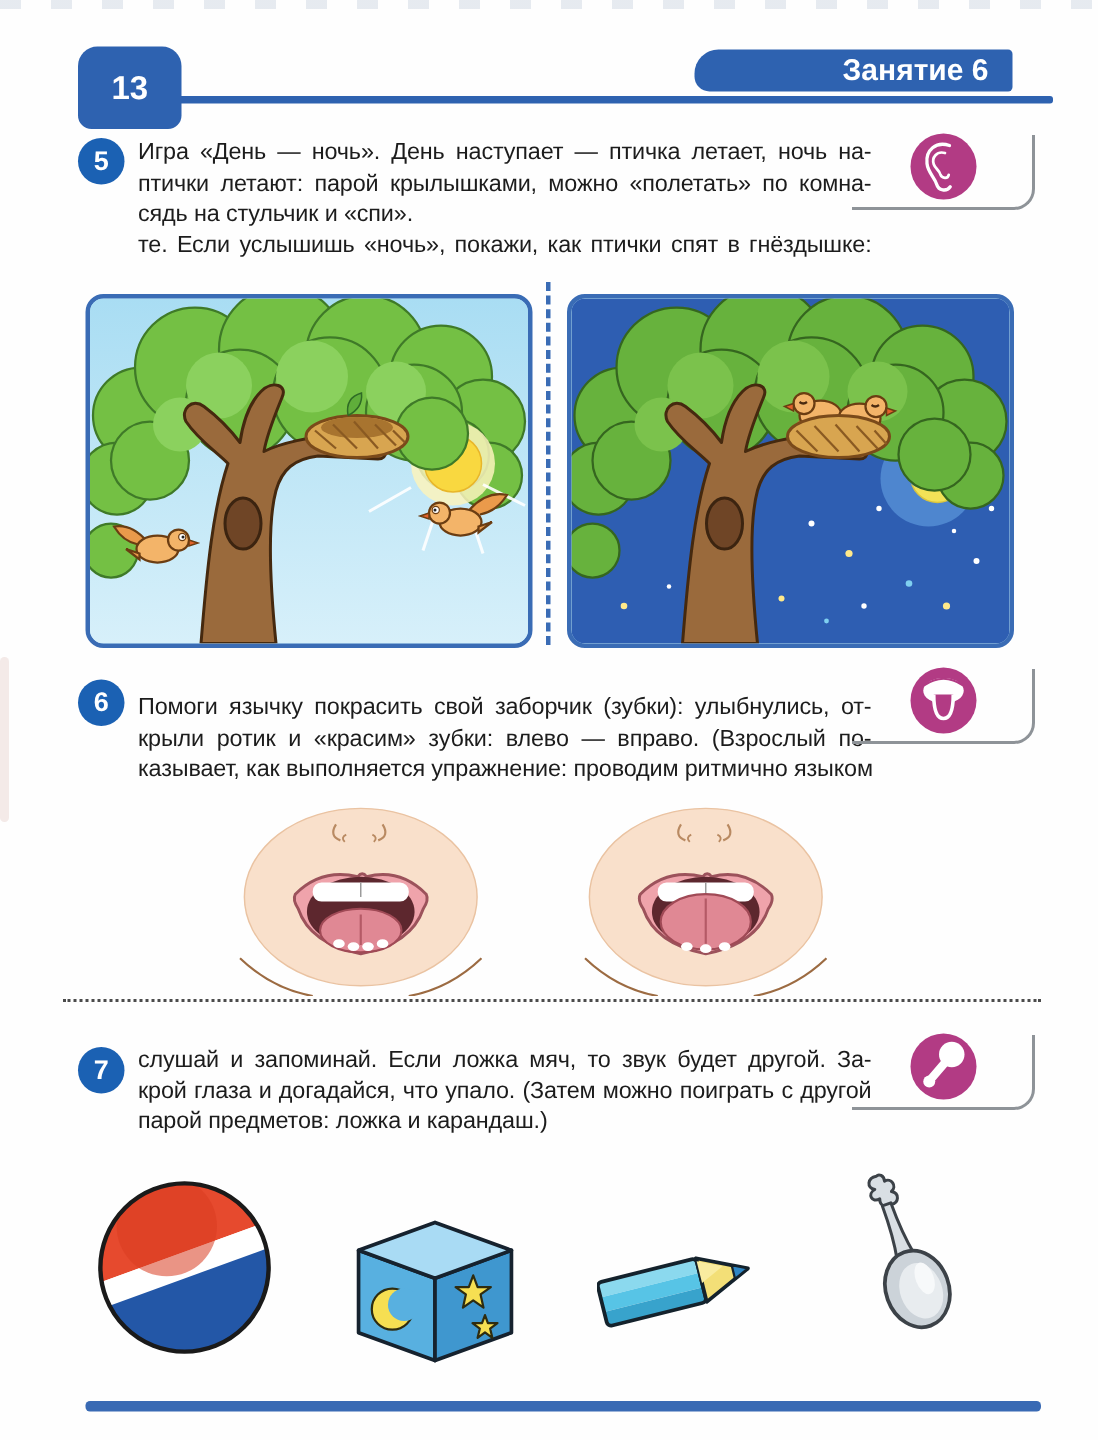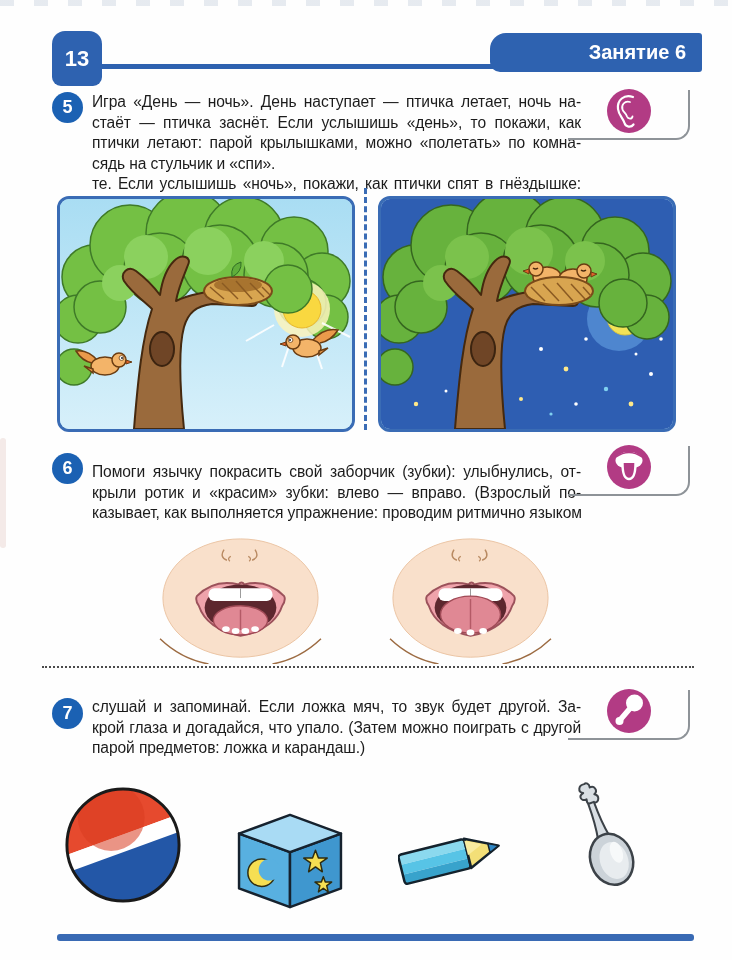"13" .tab-num { width: 50px -> 69px }
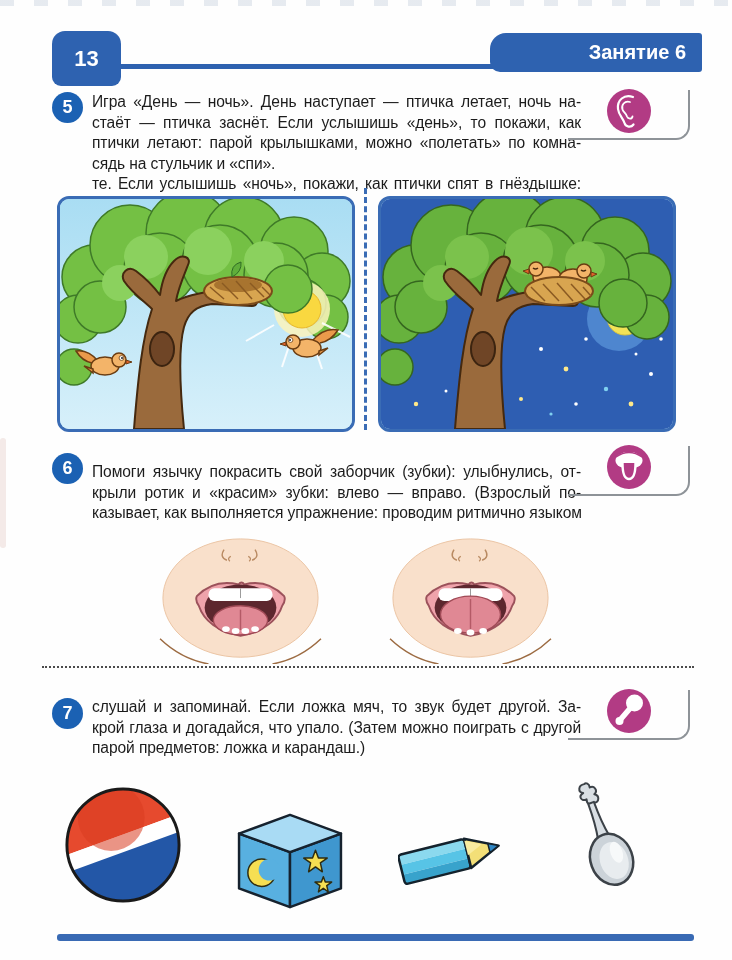"Занятие 6" .tab-lesson { height: 39px -> 28px; left: 490px -> 463px }
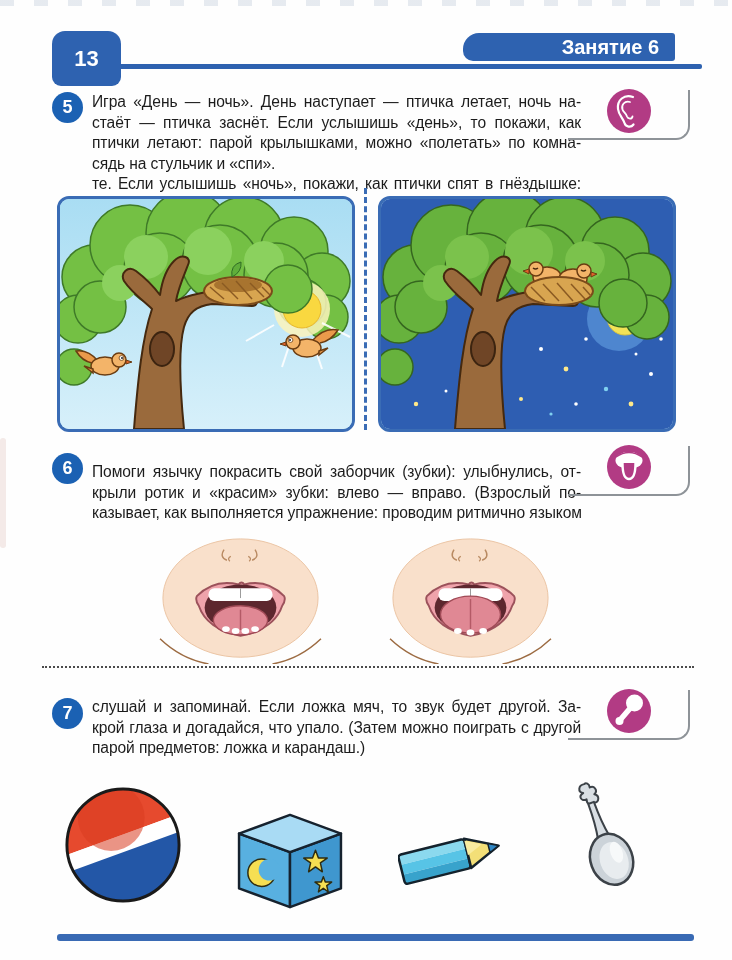"стаёт — птичка заснёт. Если" div.tline { html: <div>стаёт — птичка заснёт. Если услышишь «день», то покажи, как</div> -> none }
